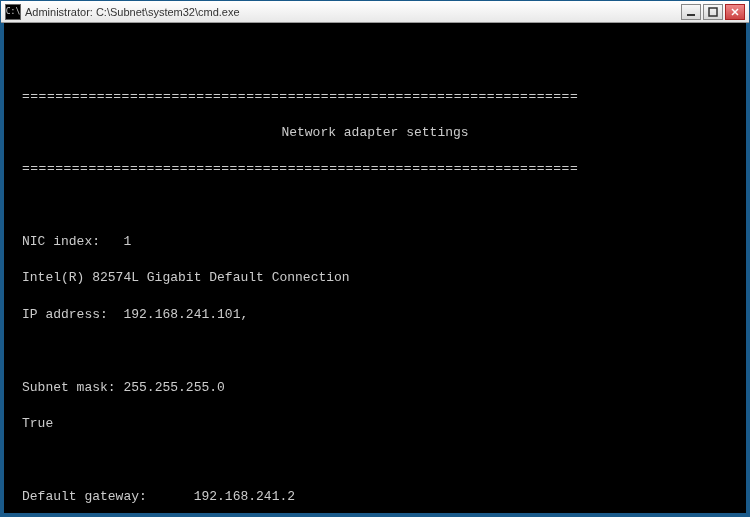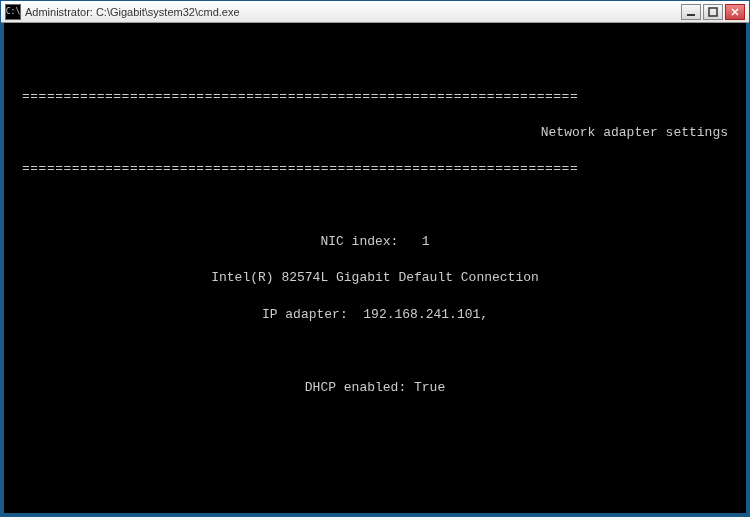"Administrator:" div.titlebar-title { text: Gigabit -> Subnet }
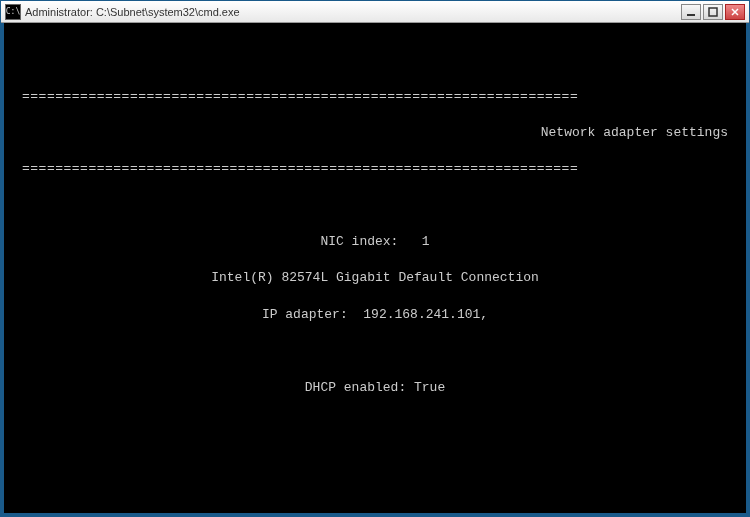"Network adapter settings" .header-title { text-align: right -> center }
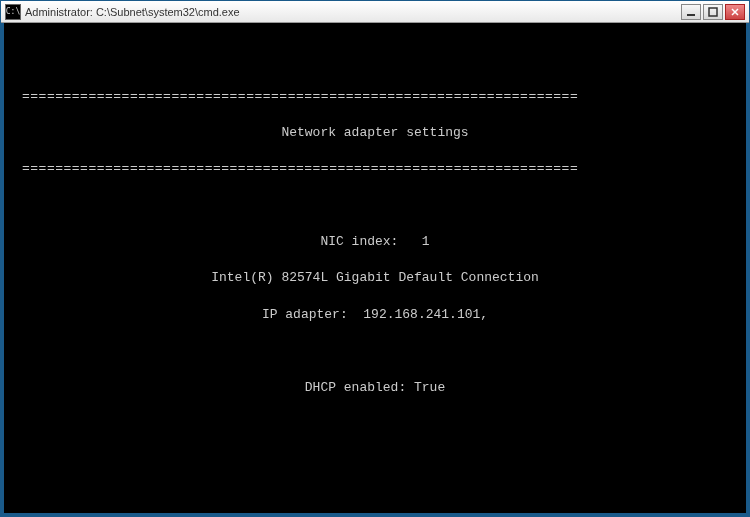"NIC index:" .field-row { justify-content: center -> none }
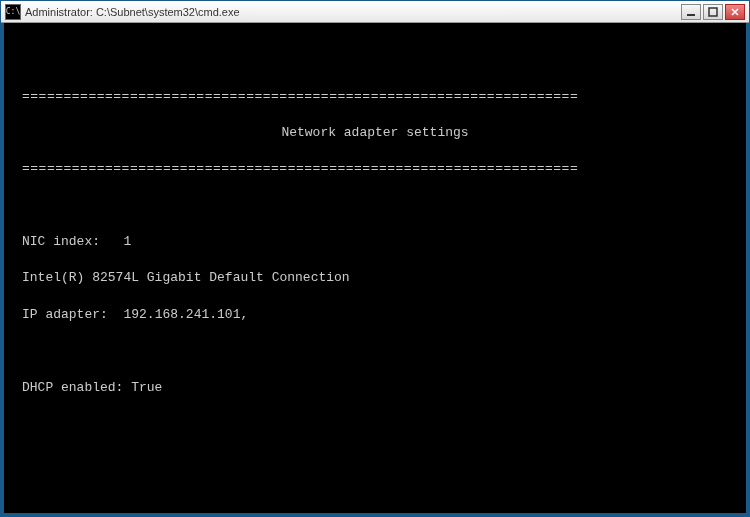"IP adapter:" span.field-label { text: adapter -> address }
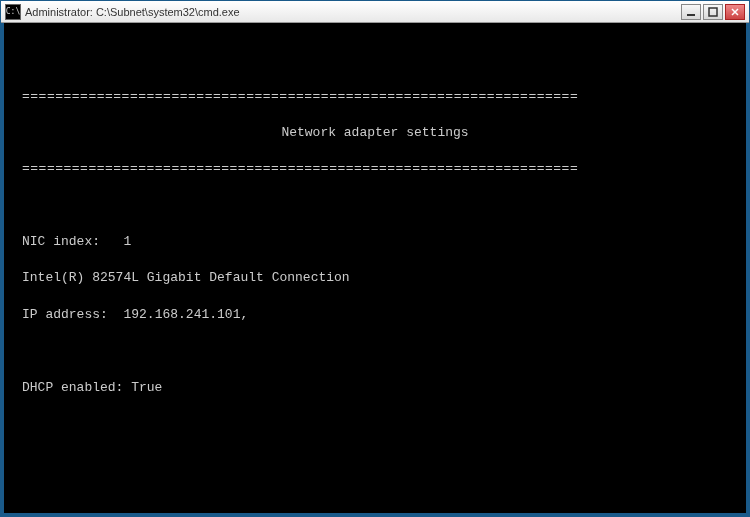"Subnet mask:" div.field-row { html: none -> <div><span>Subnet mask: </span><span>255.255.255.0</span></div> }
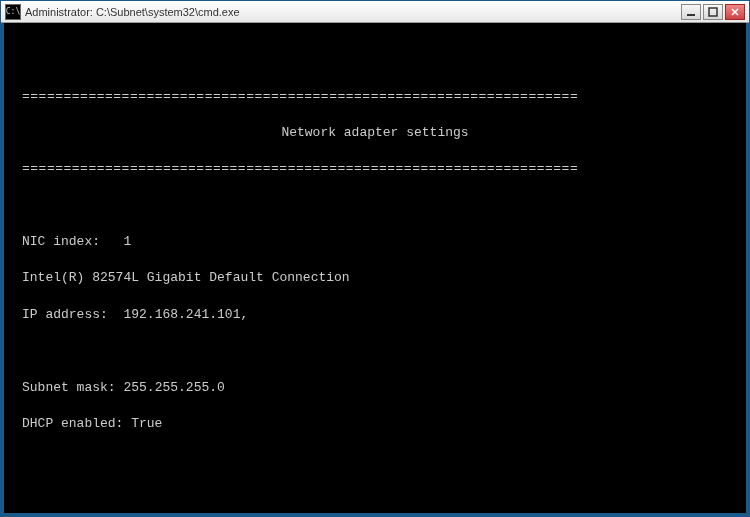"DHCP enabled:" span.field-label { html: <span>DHCP enabled: </span> -> none }
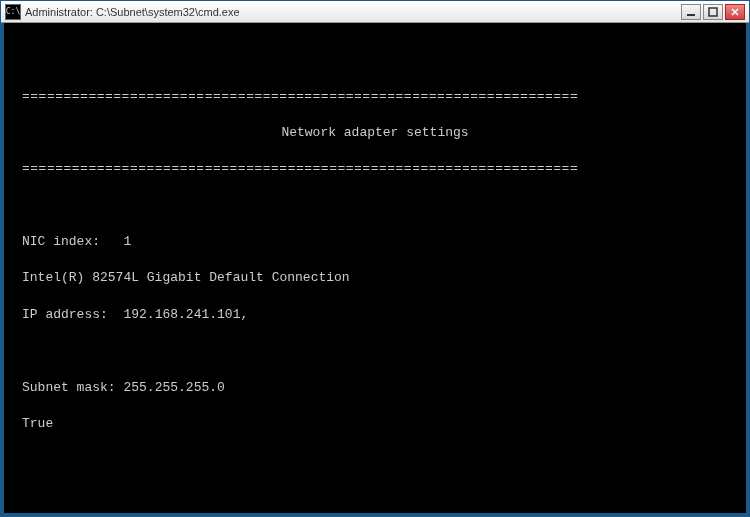"Default gateway:" div.field-row { html: none -> <div><span>Default gateway: </span><span>192.168.241.2</span></div> }
